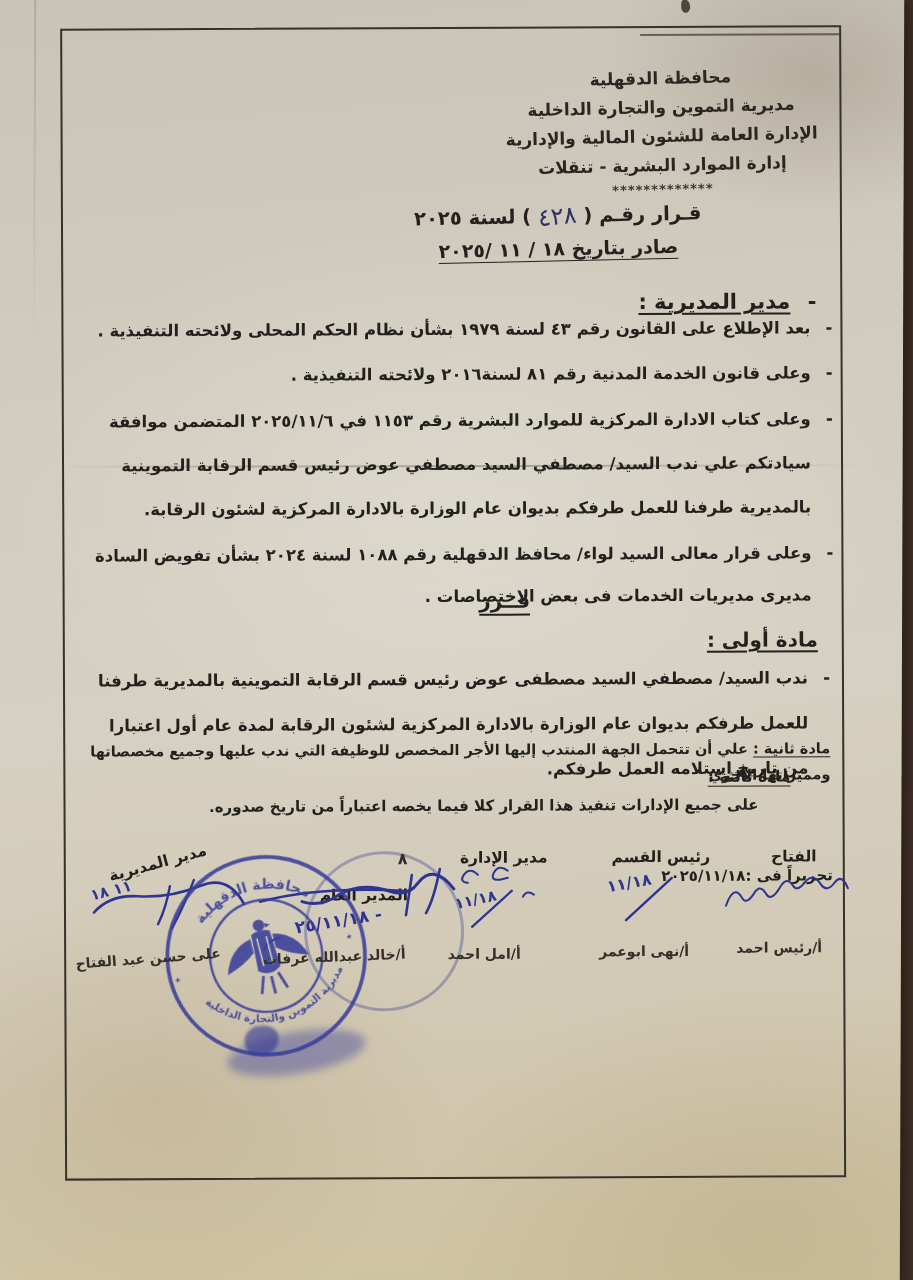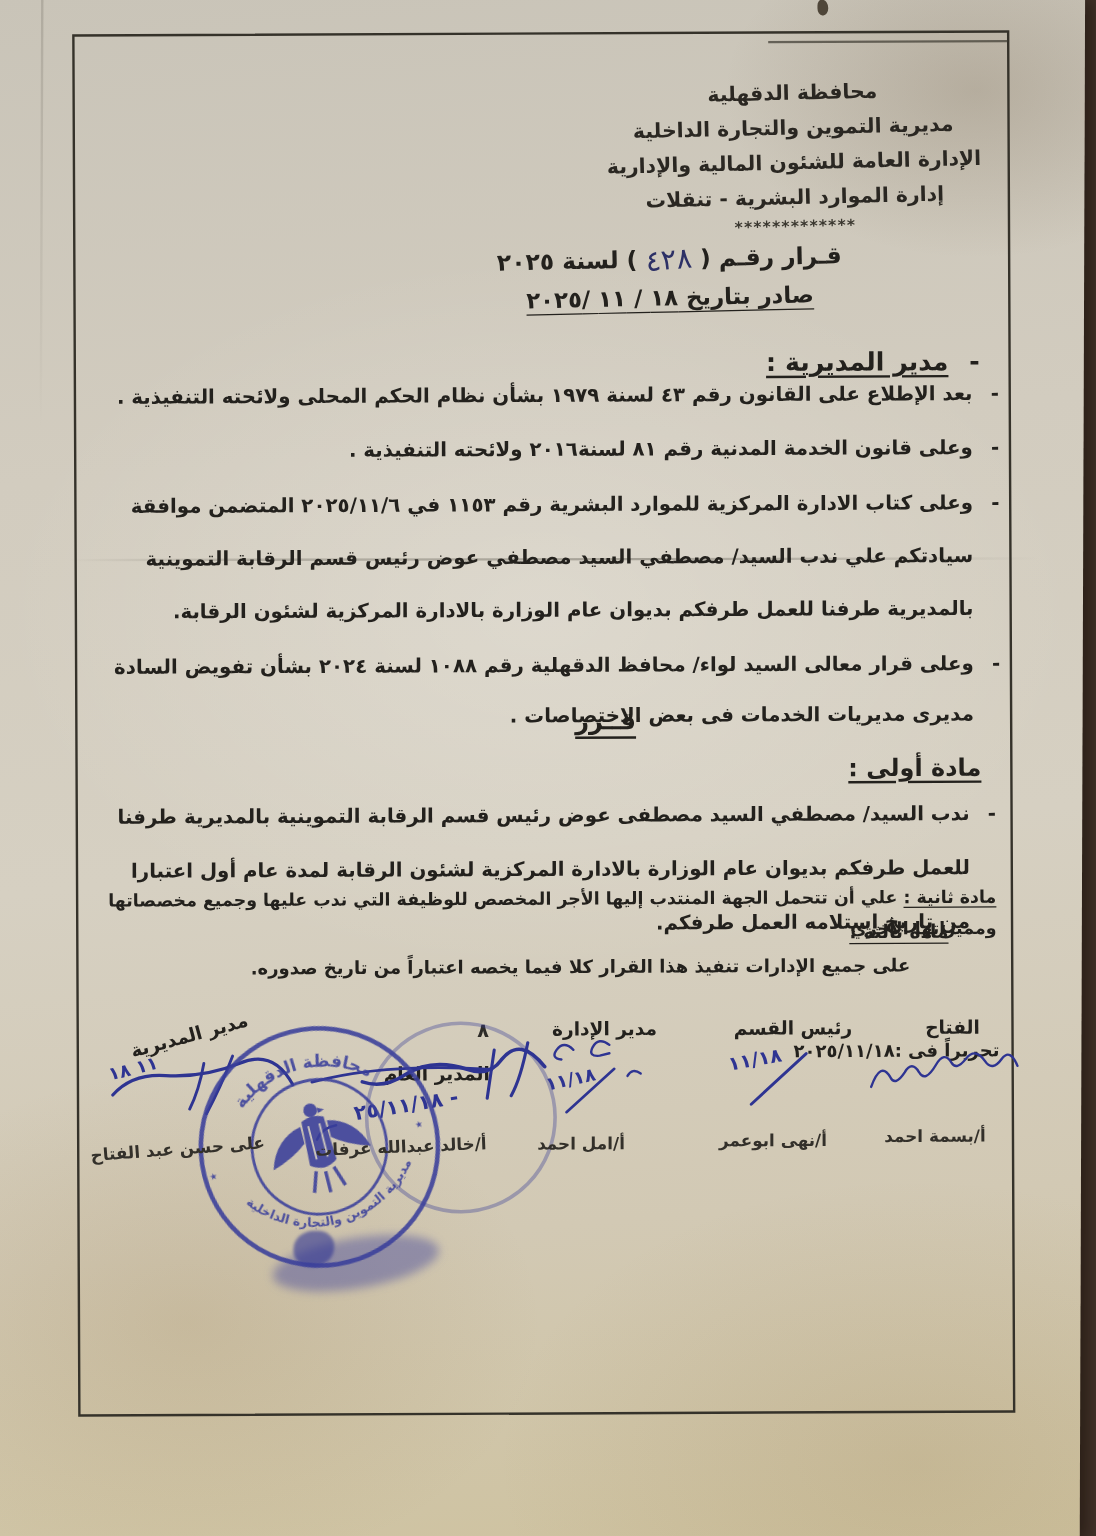"أ/بسمة احمد" div.sig-name { text: أ/بسمة -> أ/رئيس }
